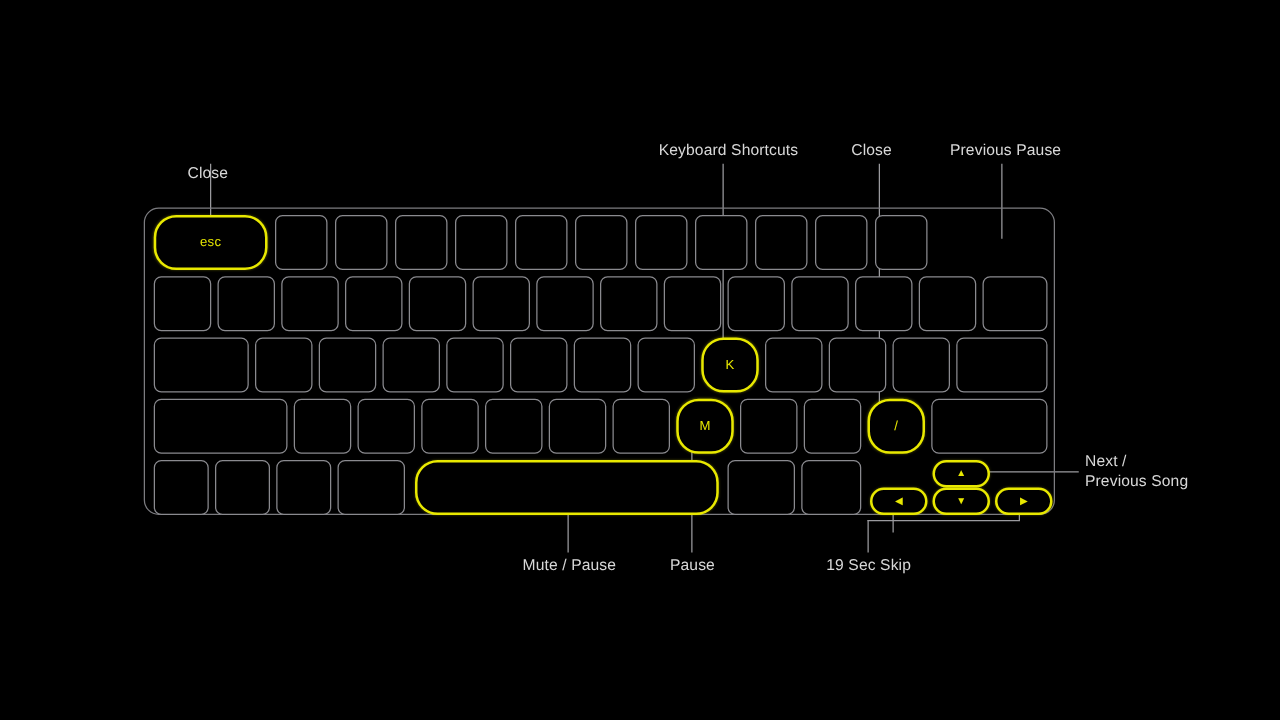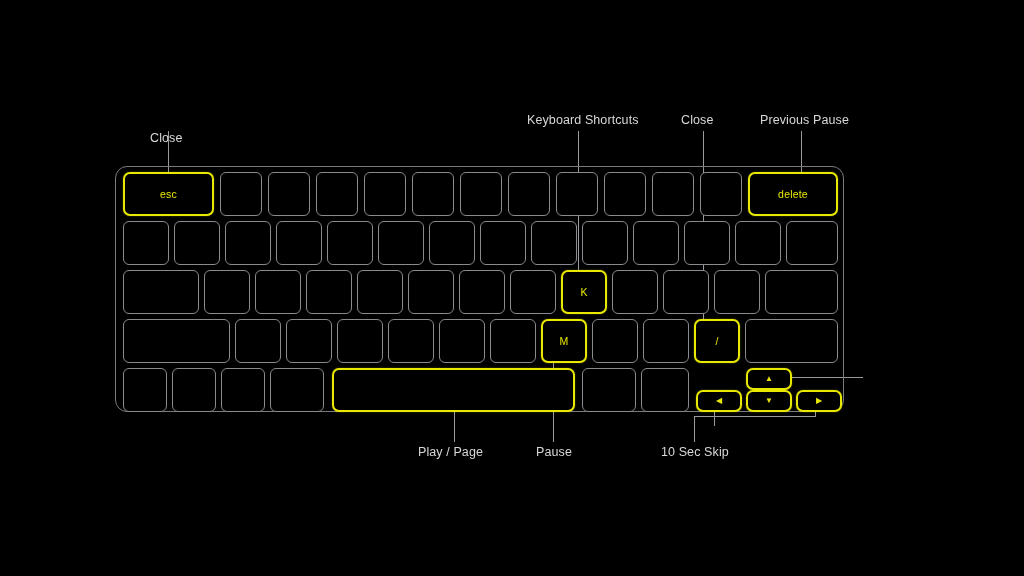"esc" .key.hl { border-radius: 7px -> 18px }
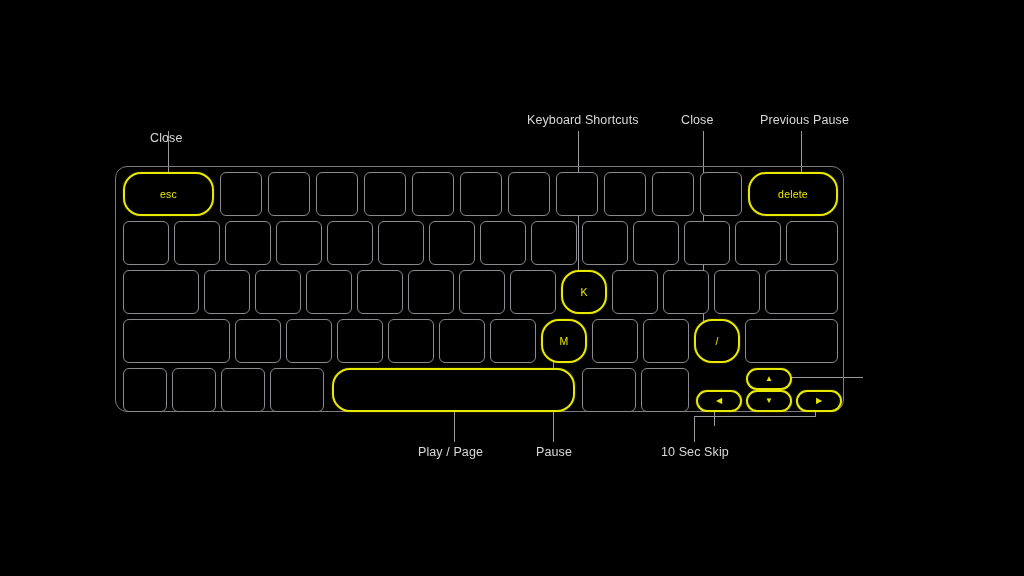"delete" div.key { html: <div> <span>delete</span> </div> -> none }
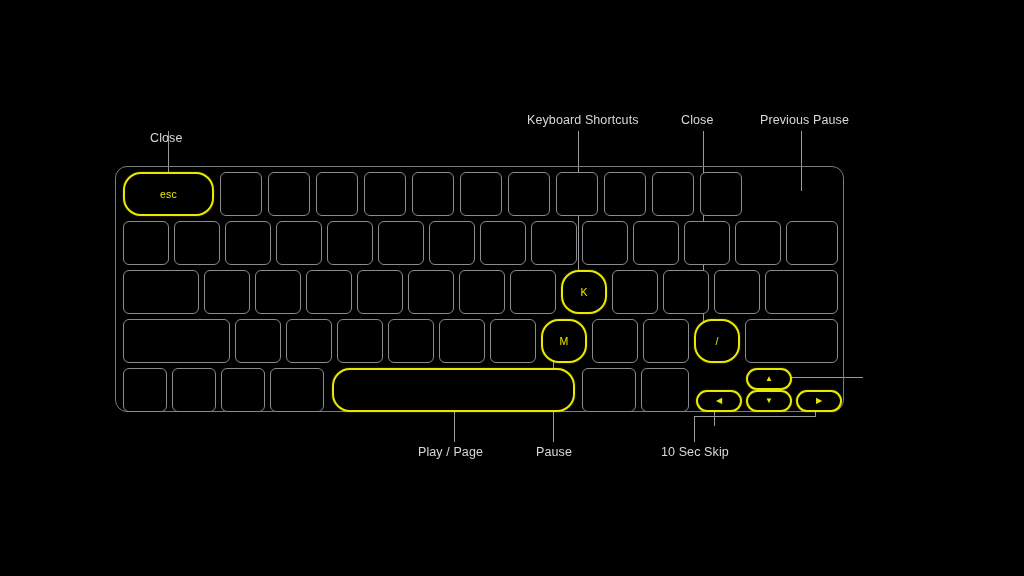"Next /" div.callout { html: none -> <div>Next / Previous Song</div> }
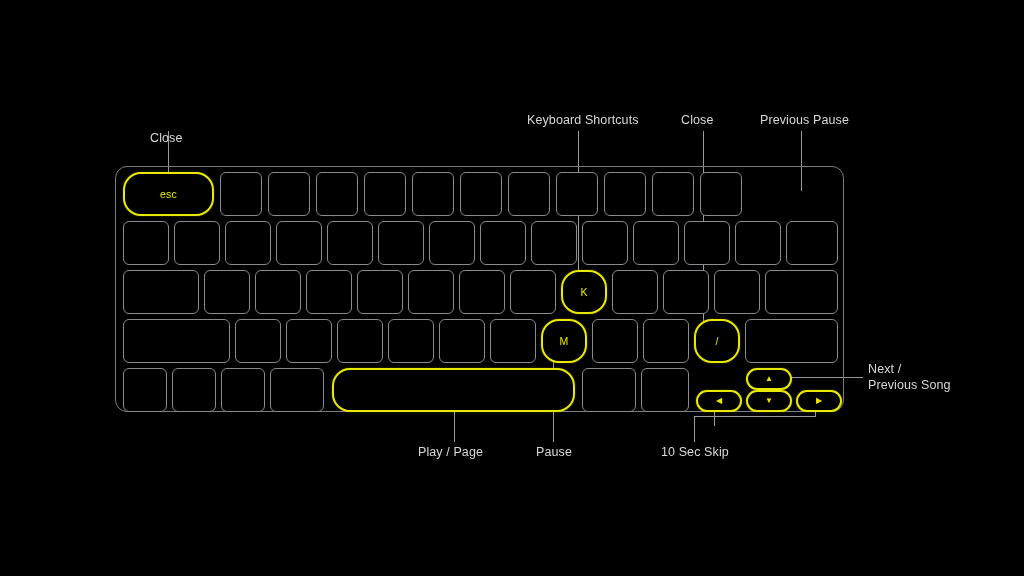"Play / Page" div.callout { text: Play / Page -> Mute / Pause }
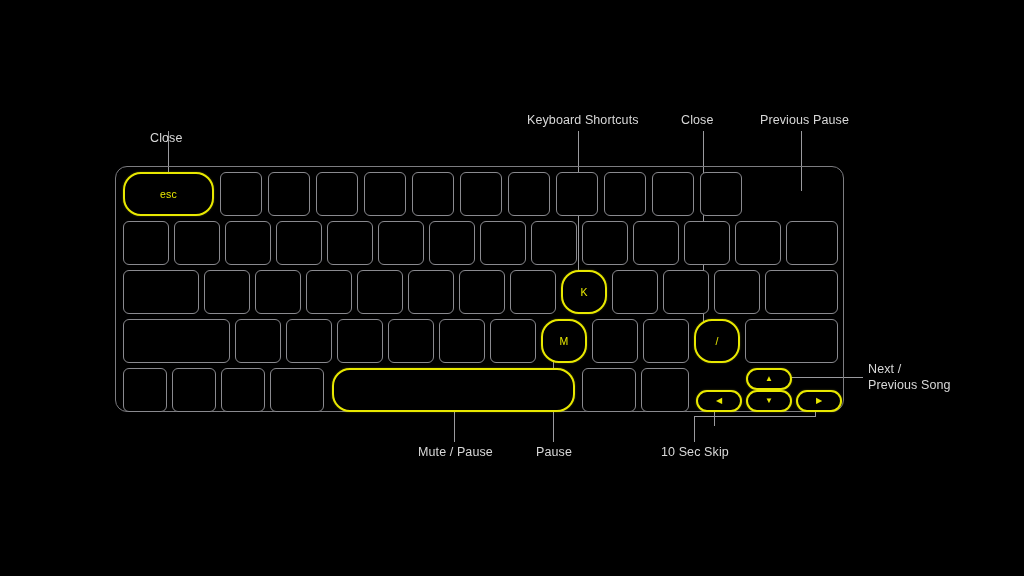"10 Sec Skip" div.callout { text: 10 -> 19 }
